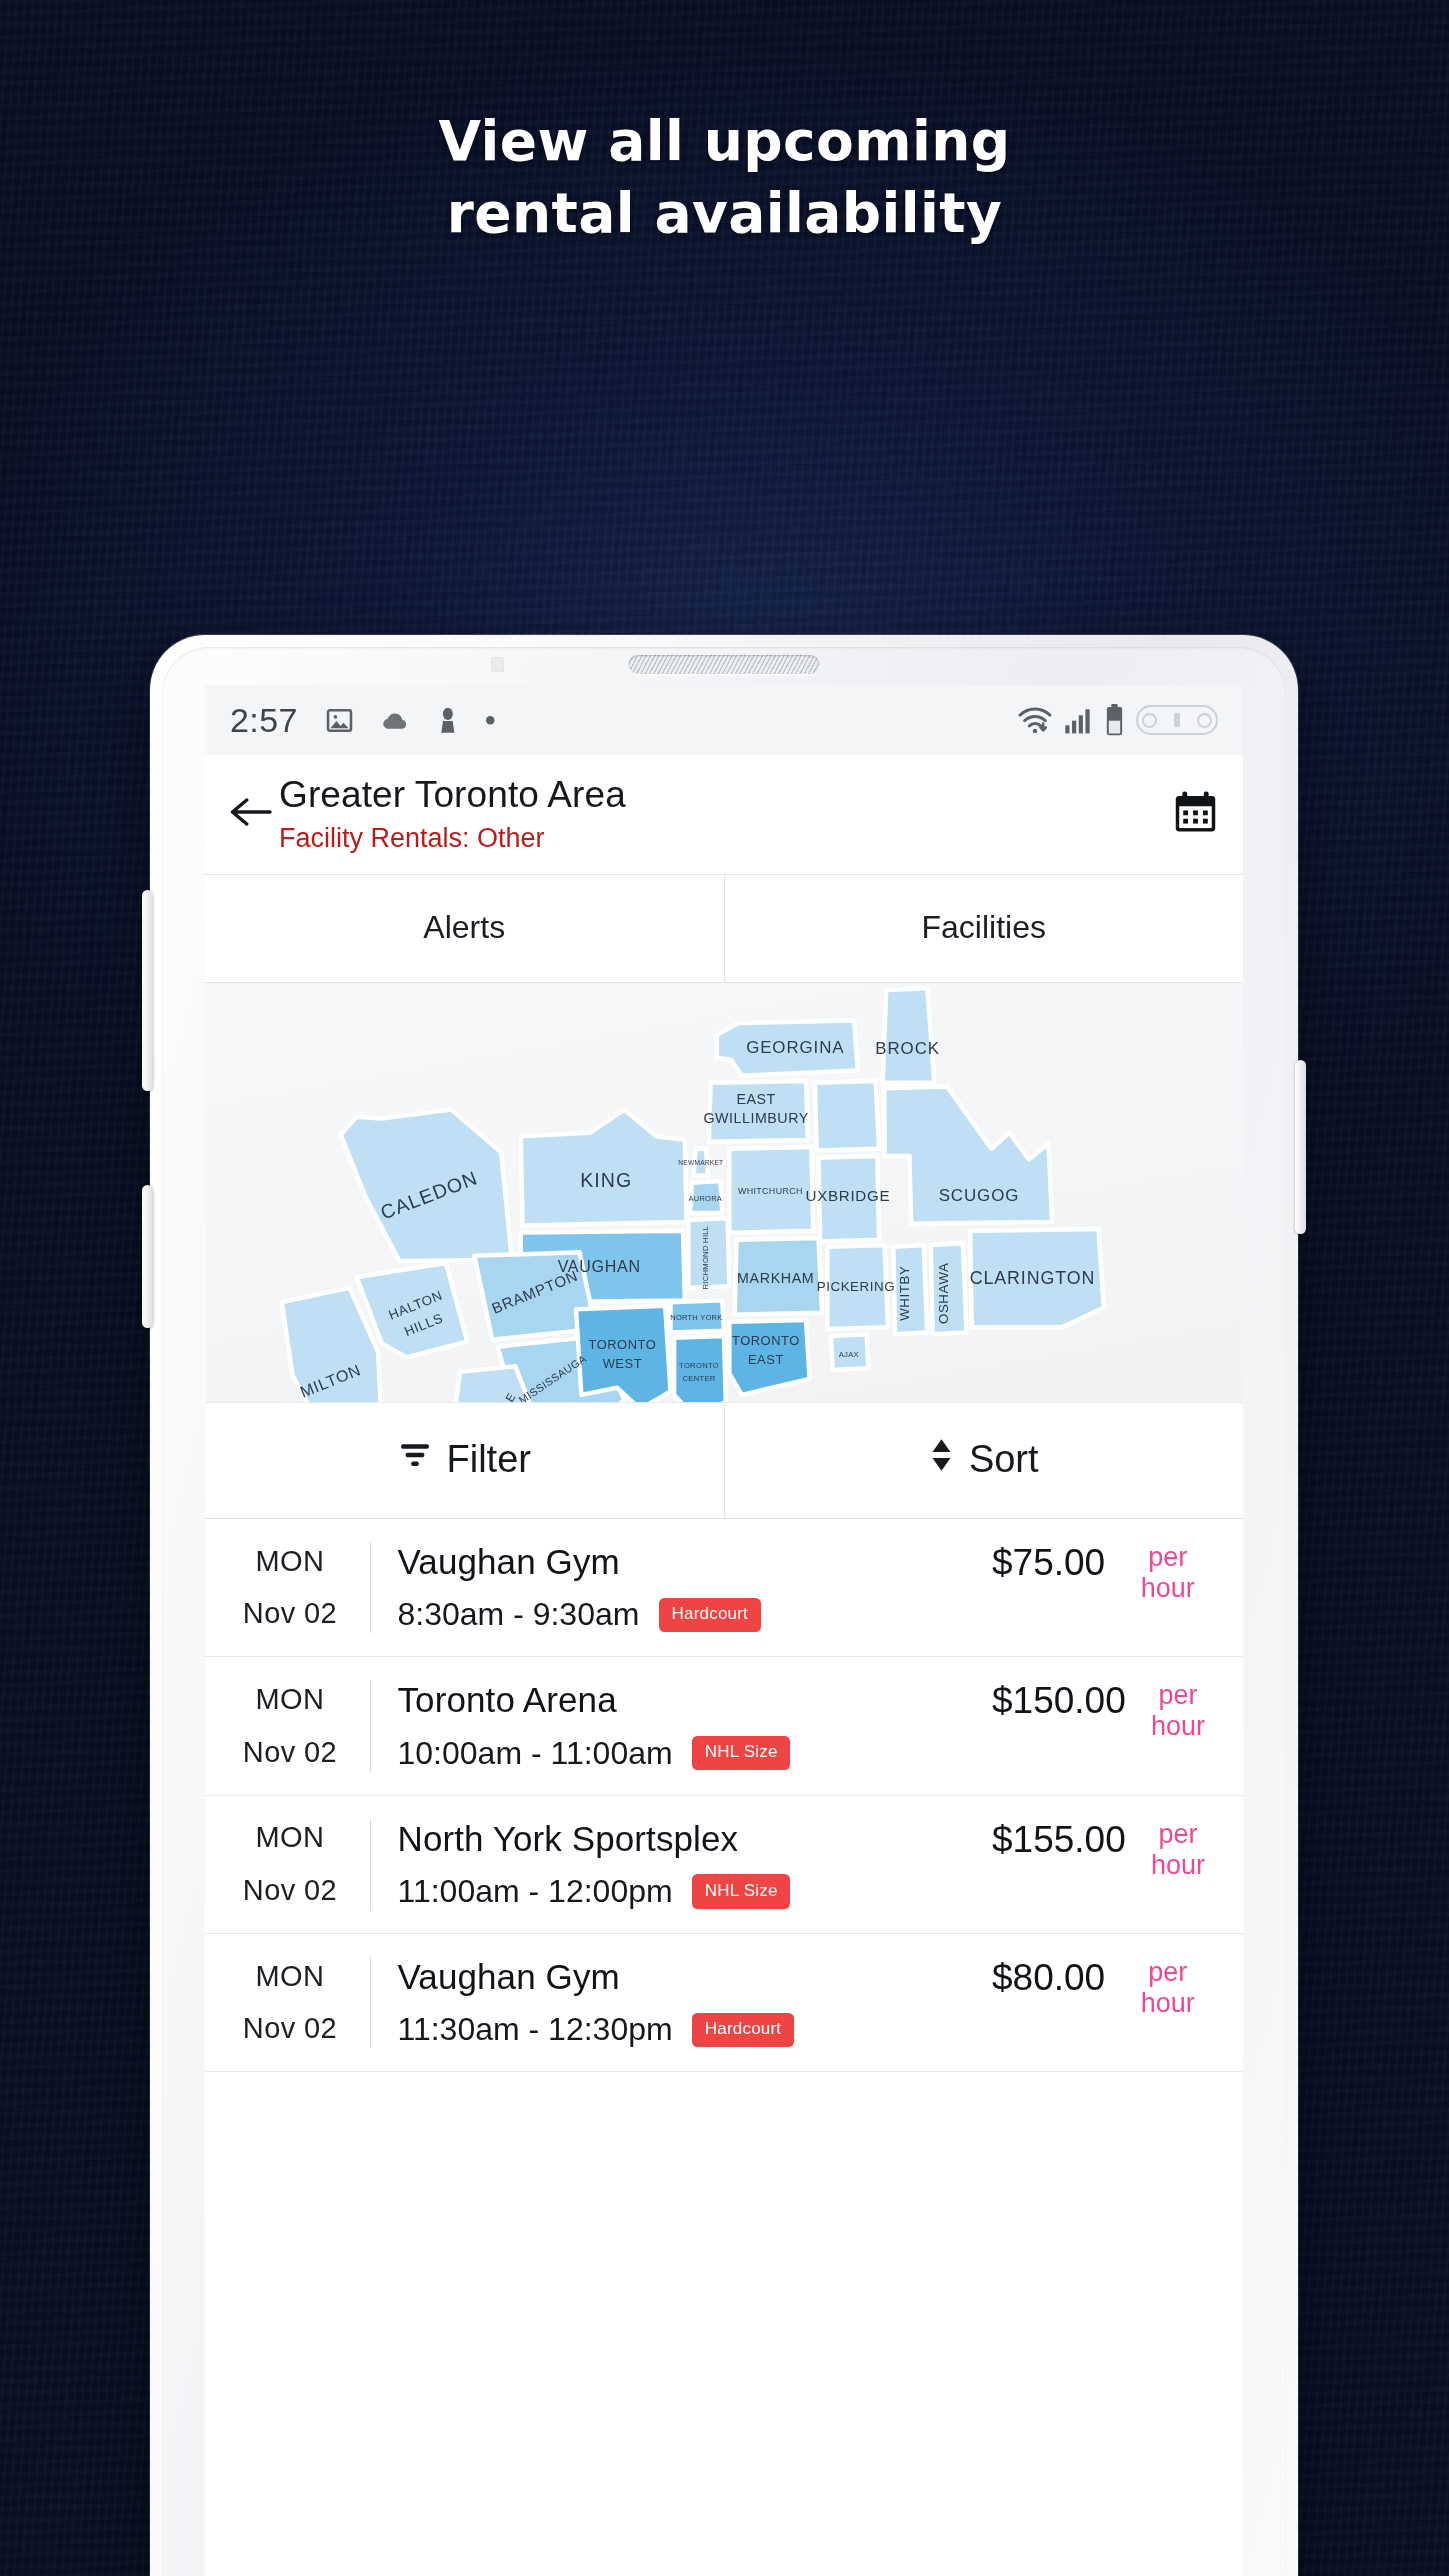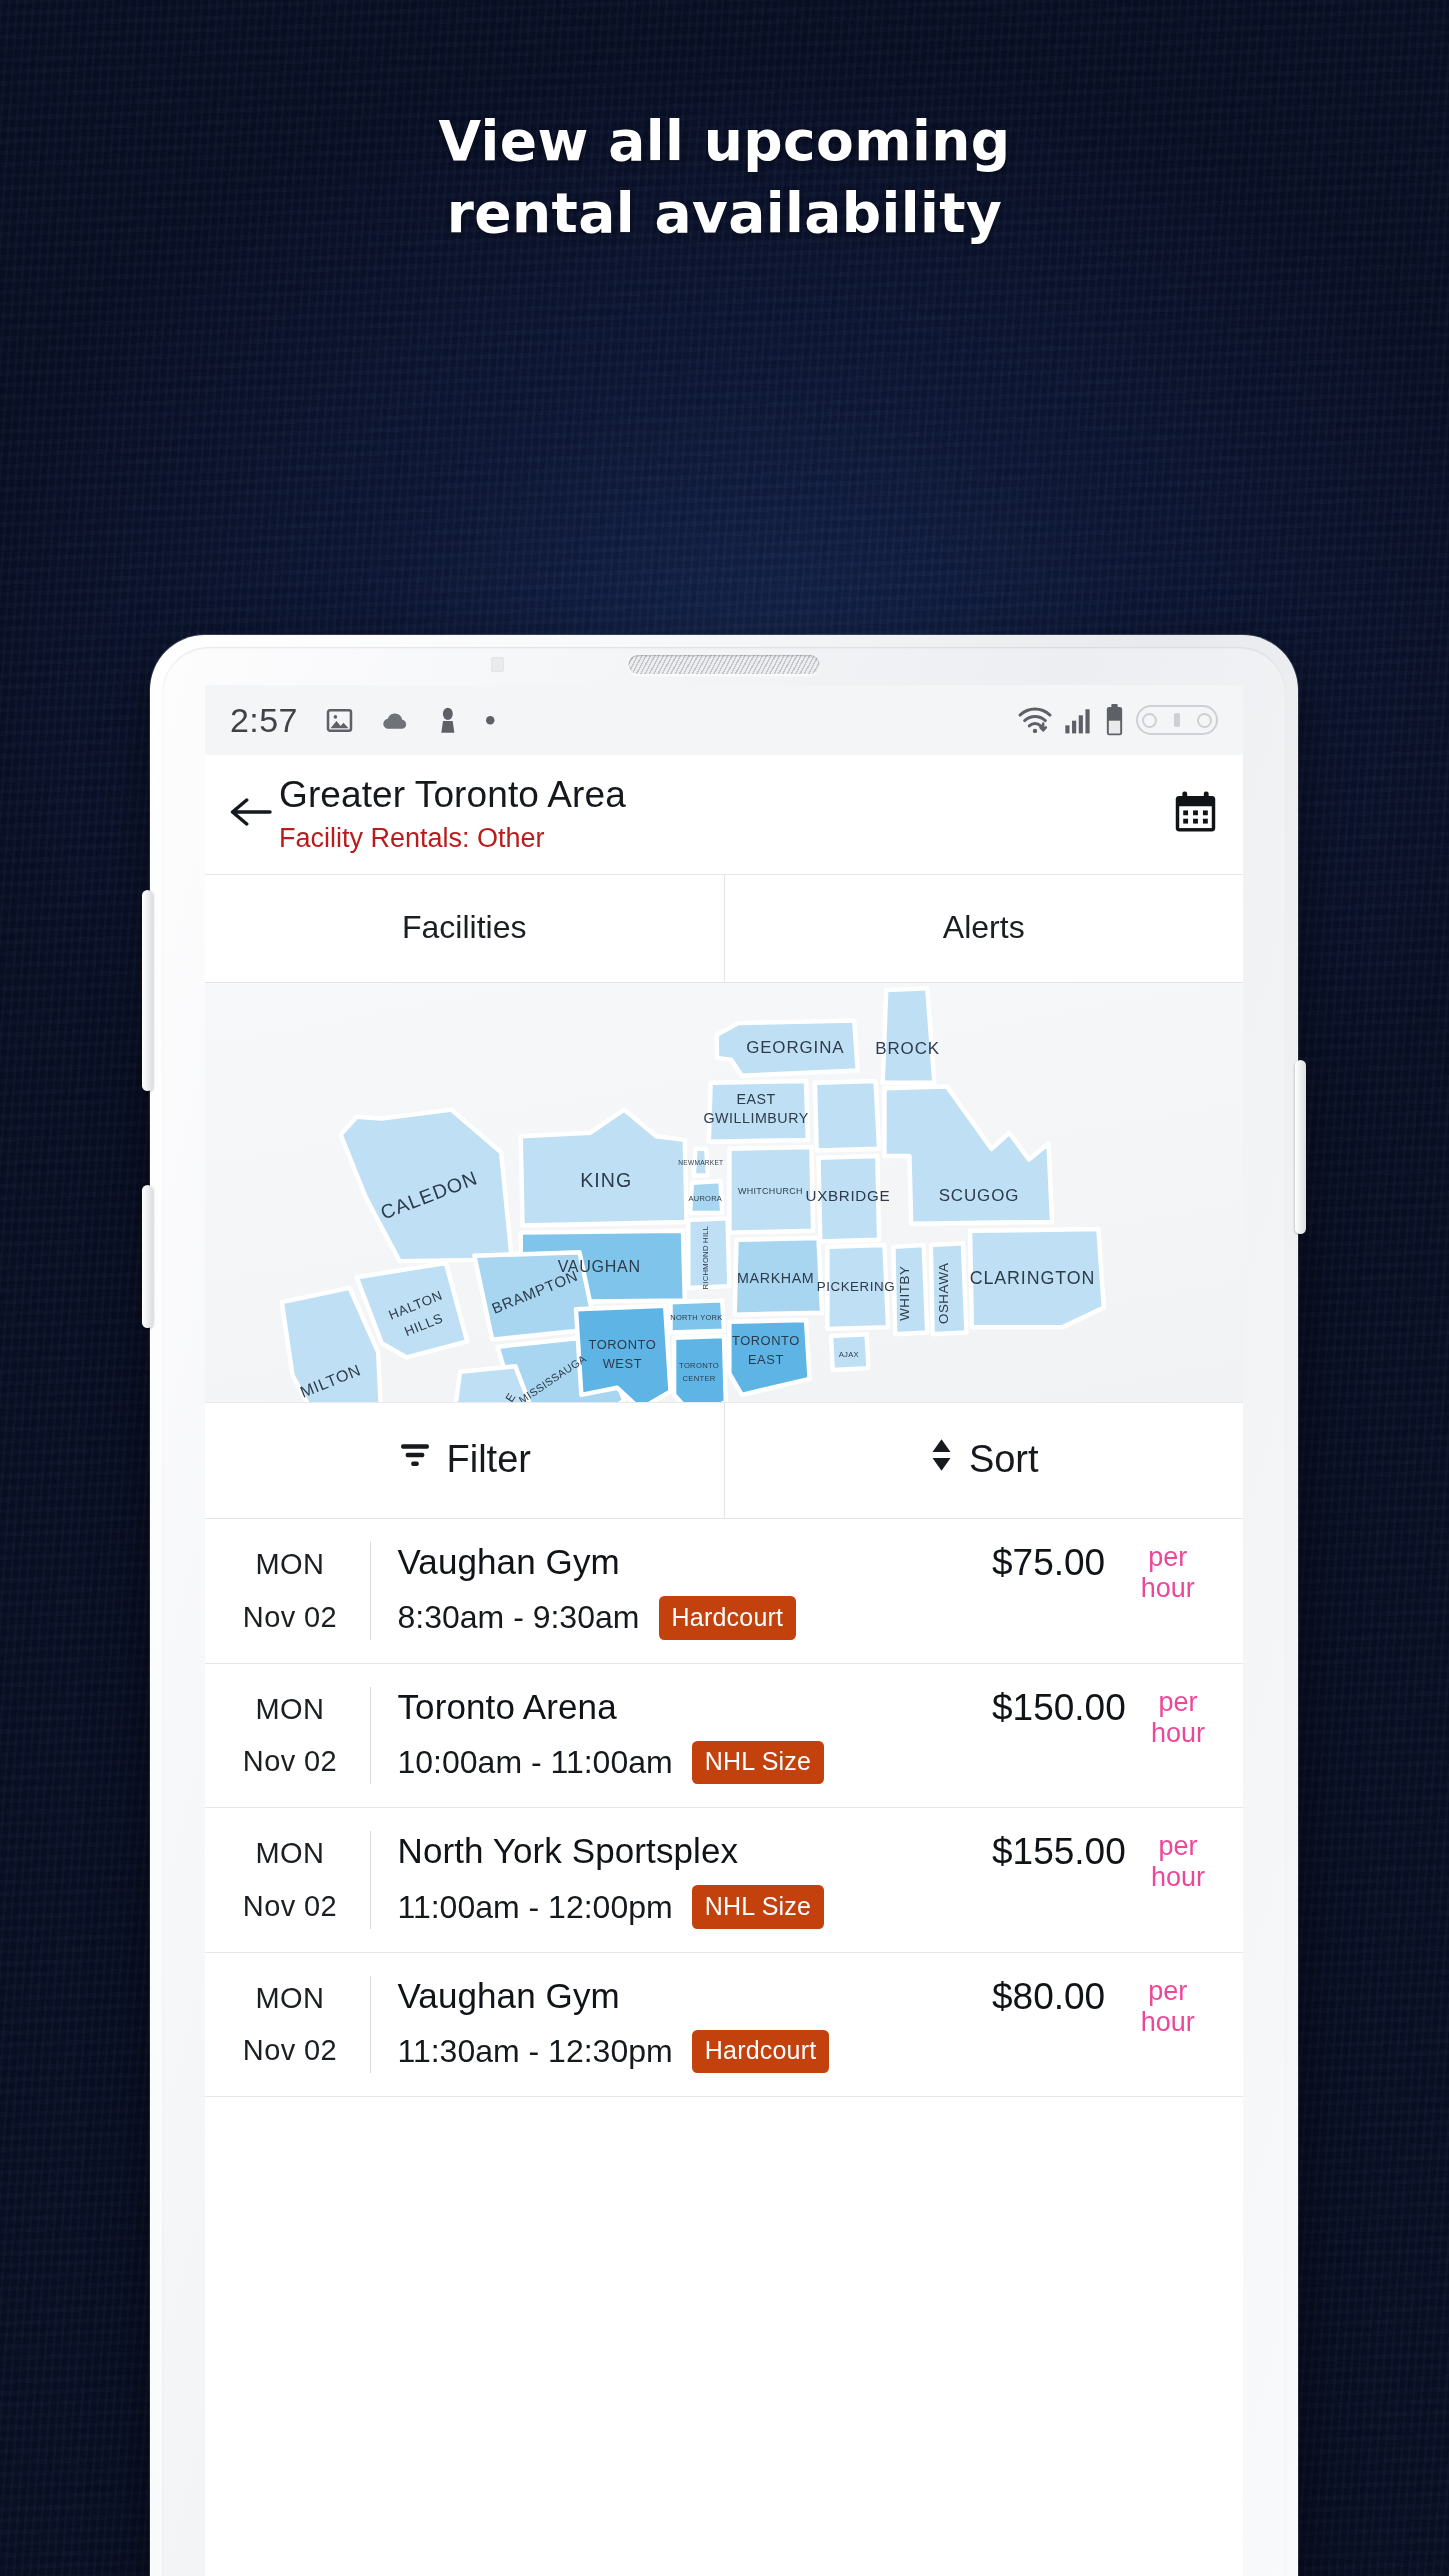"Facilities" div.tab { order: before "Alerts" -> after "Alerts" }
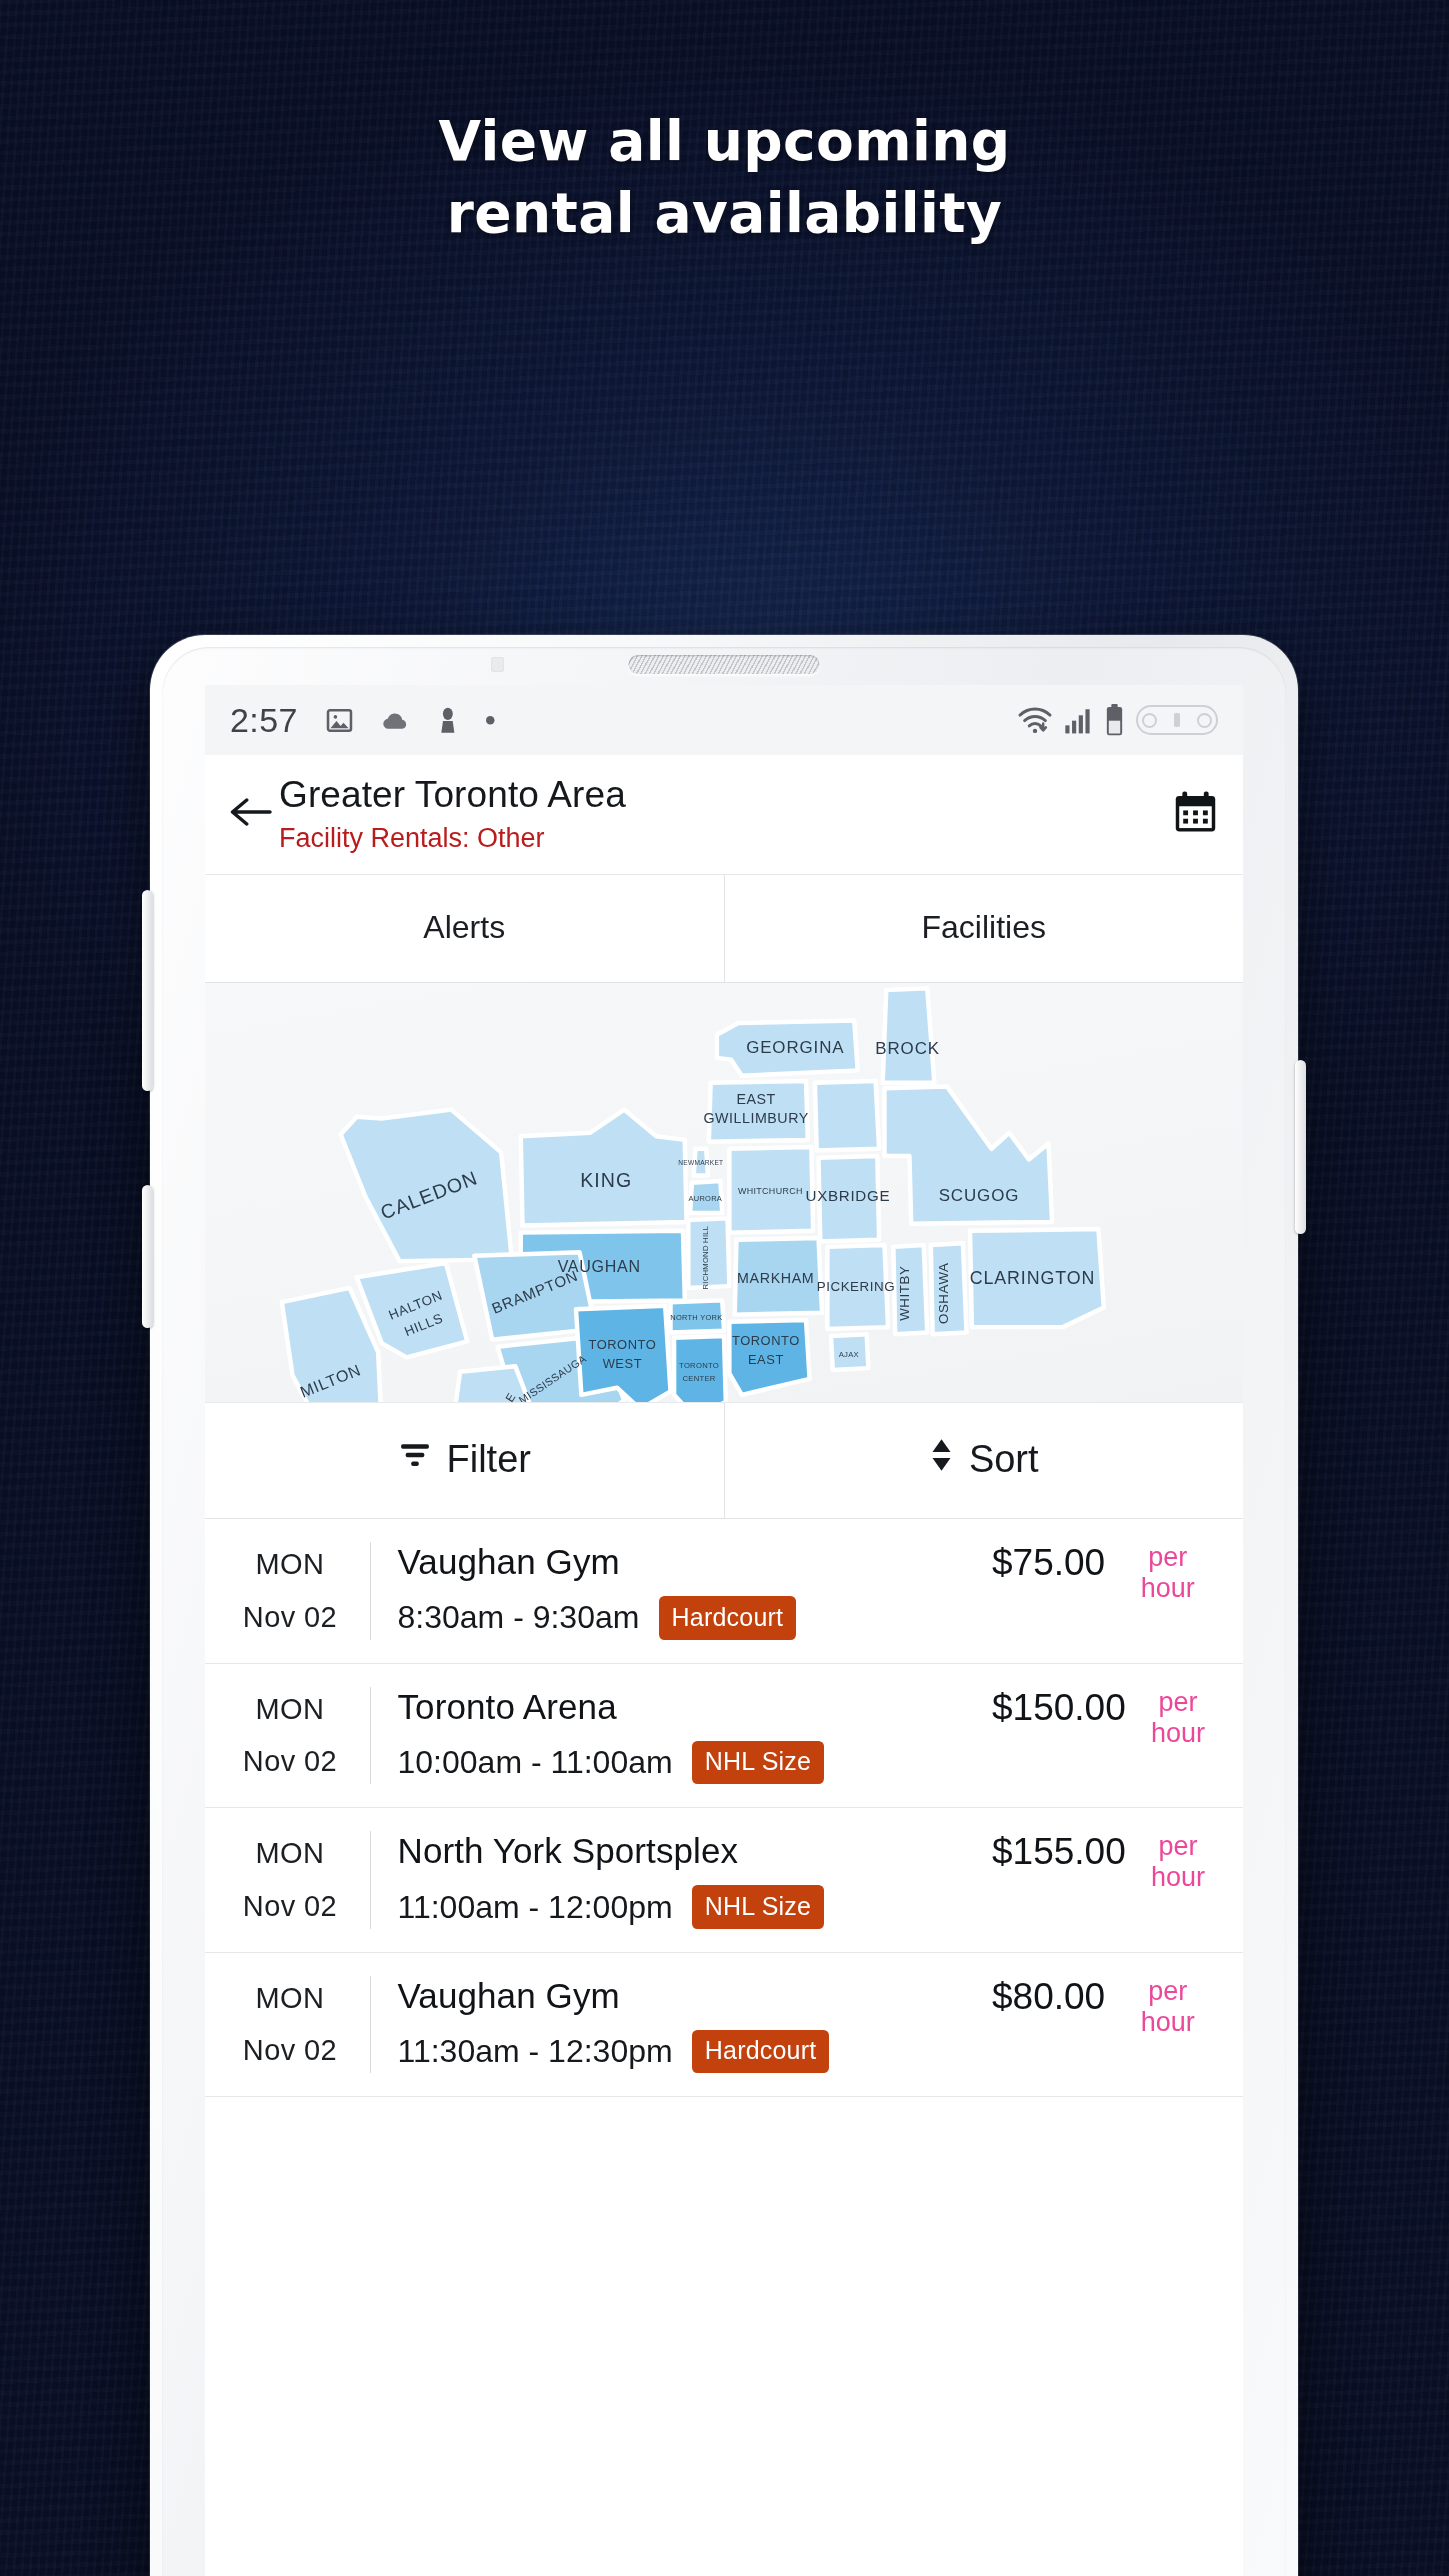"Hardcourt" .badge { background: #c2410c -> #ef4444; font-size: 25px -> 17px }
